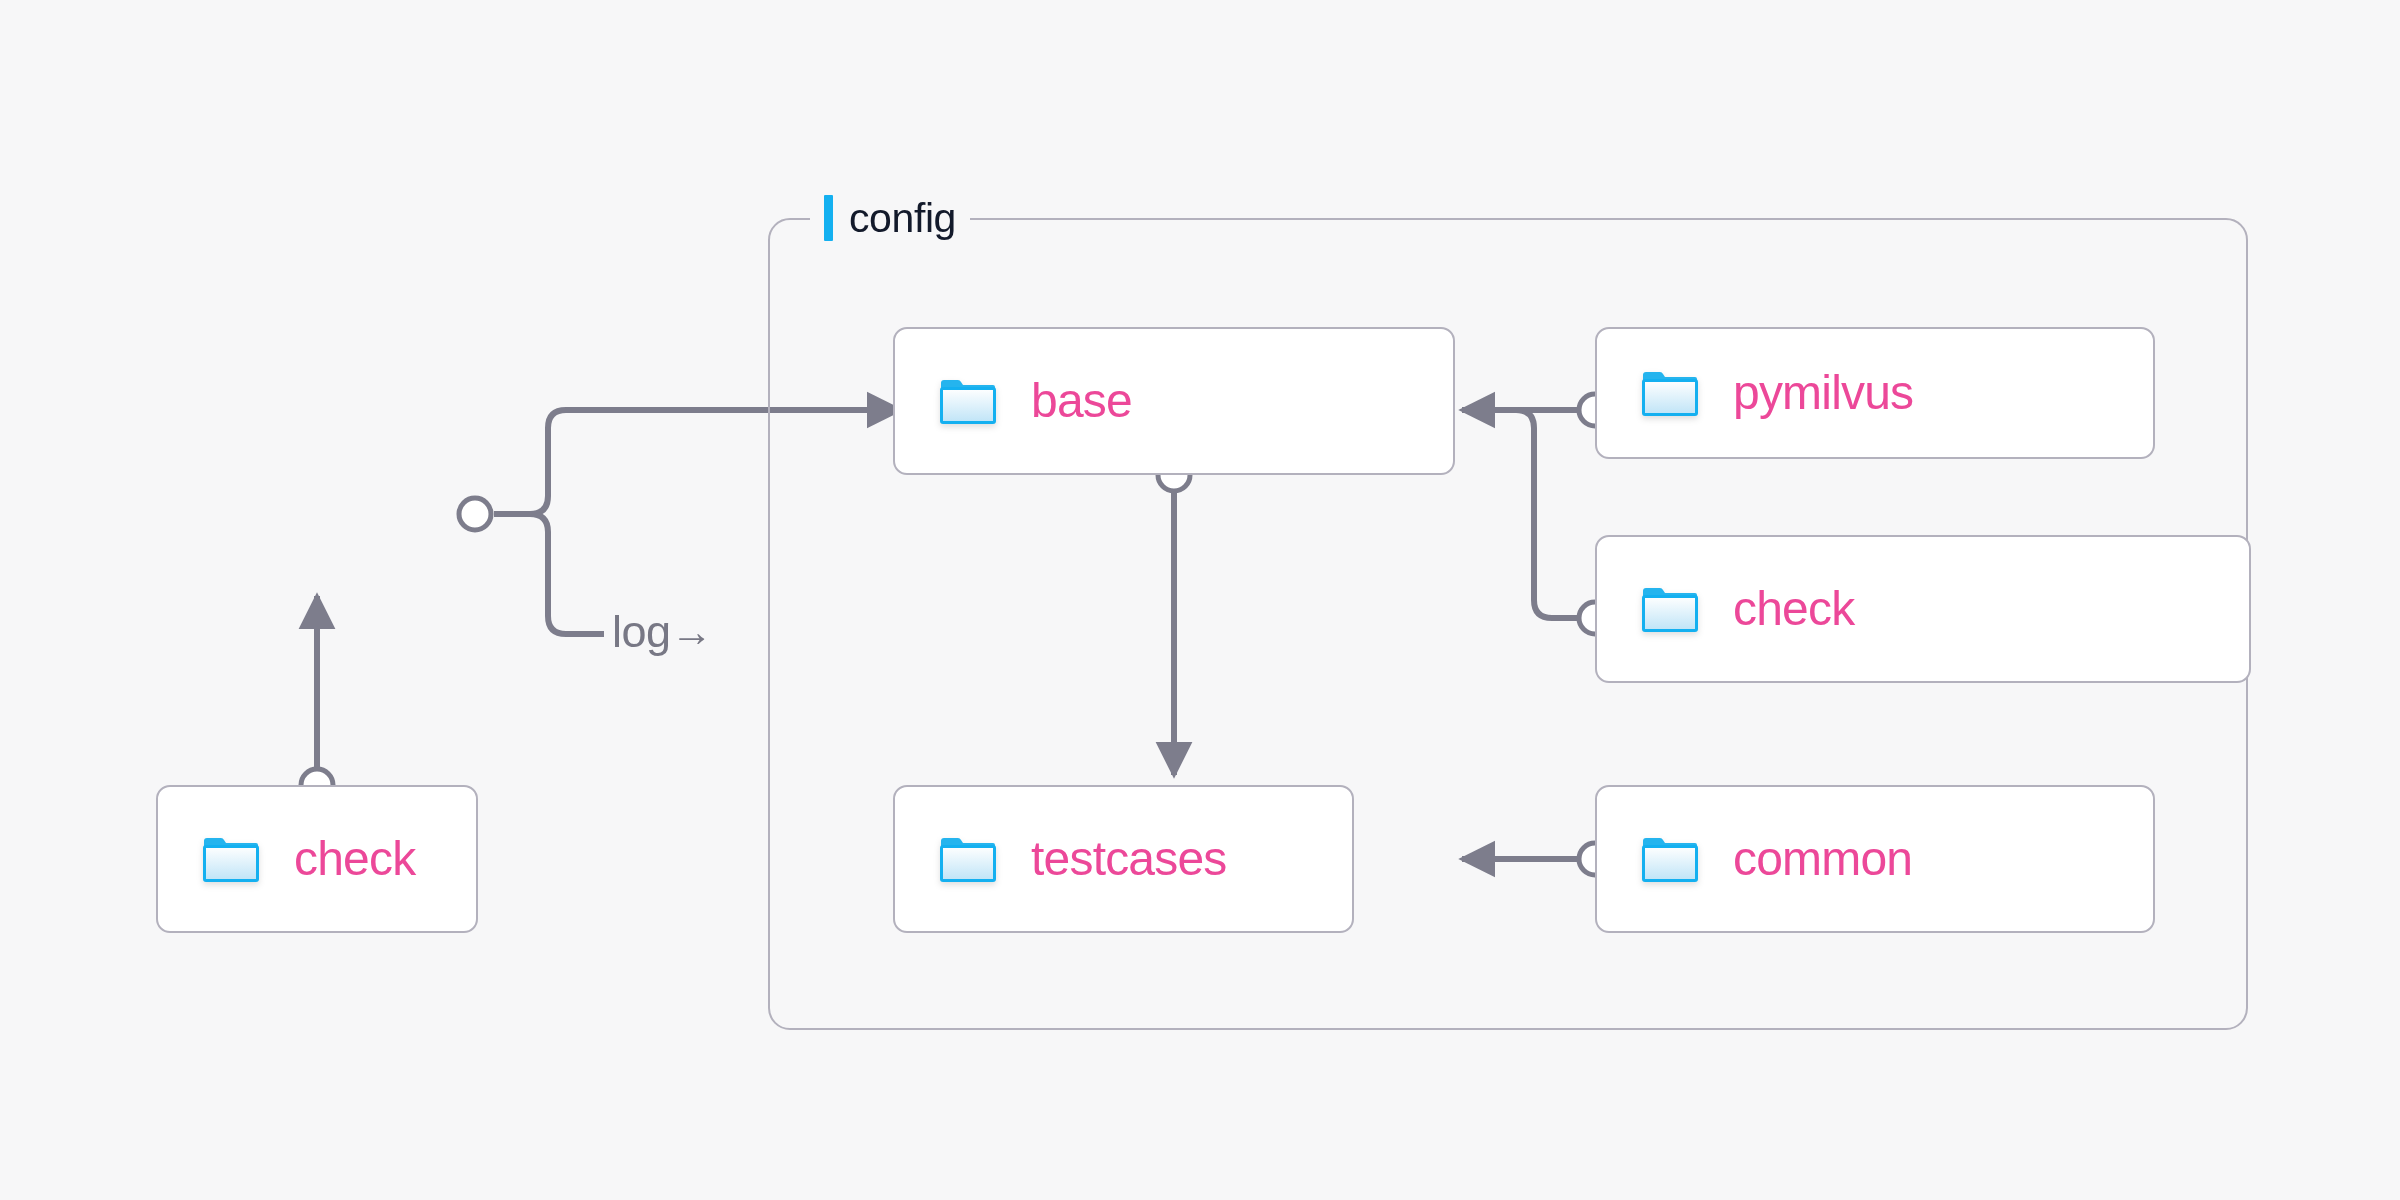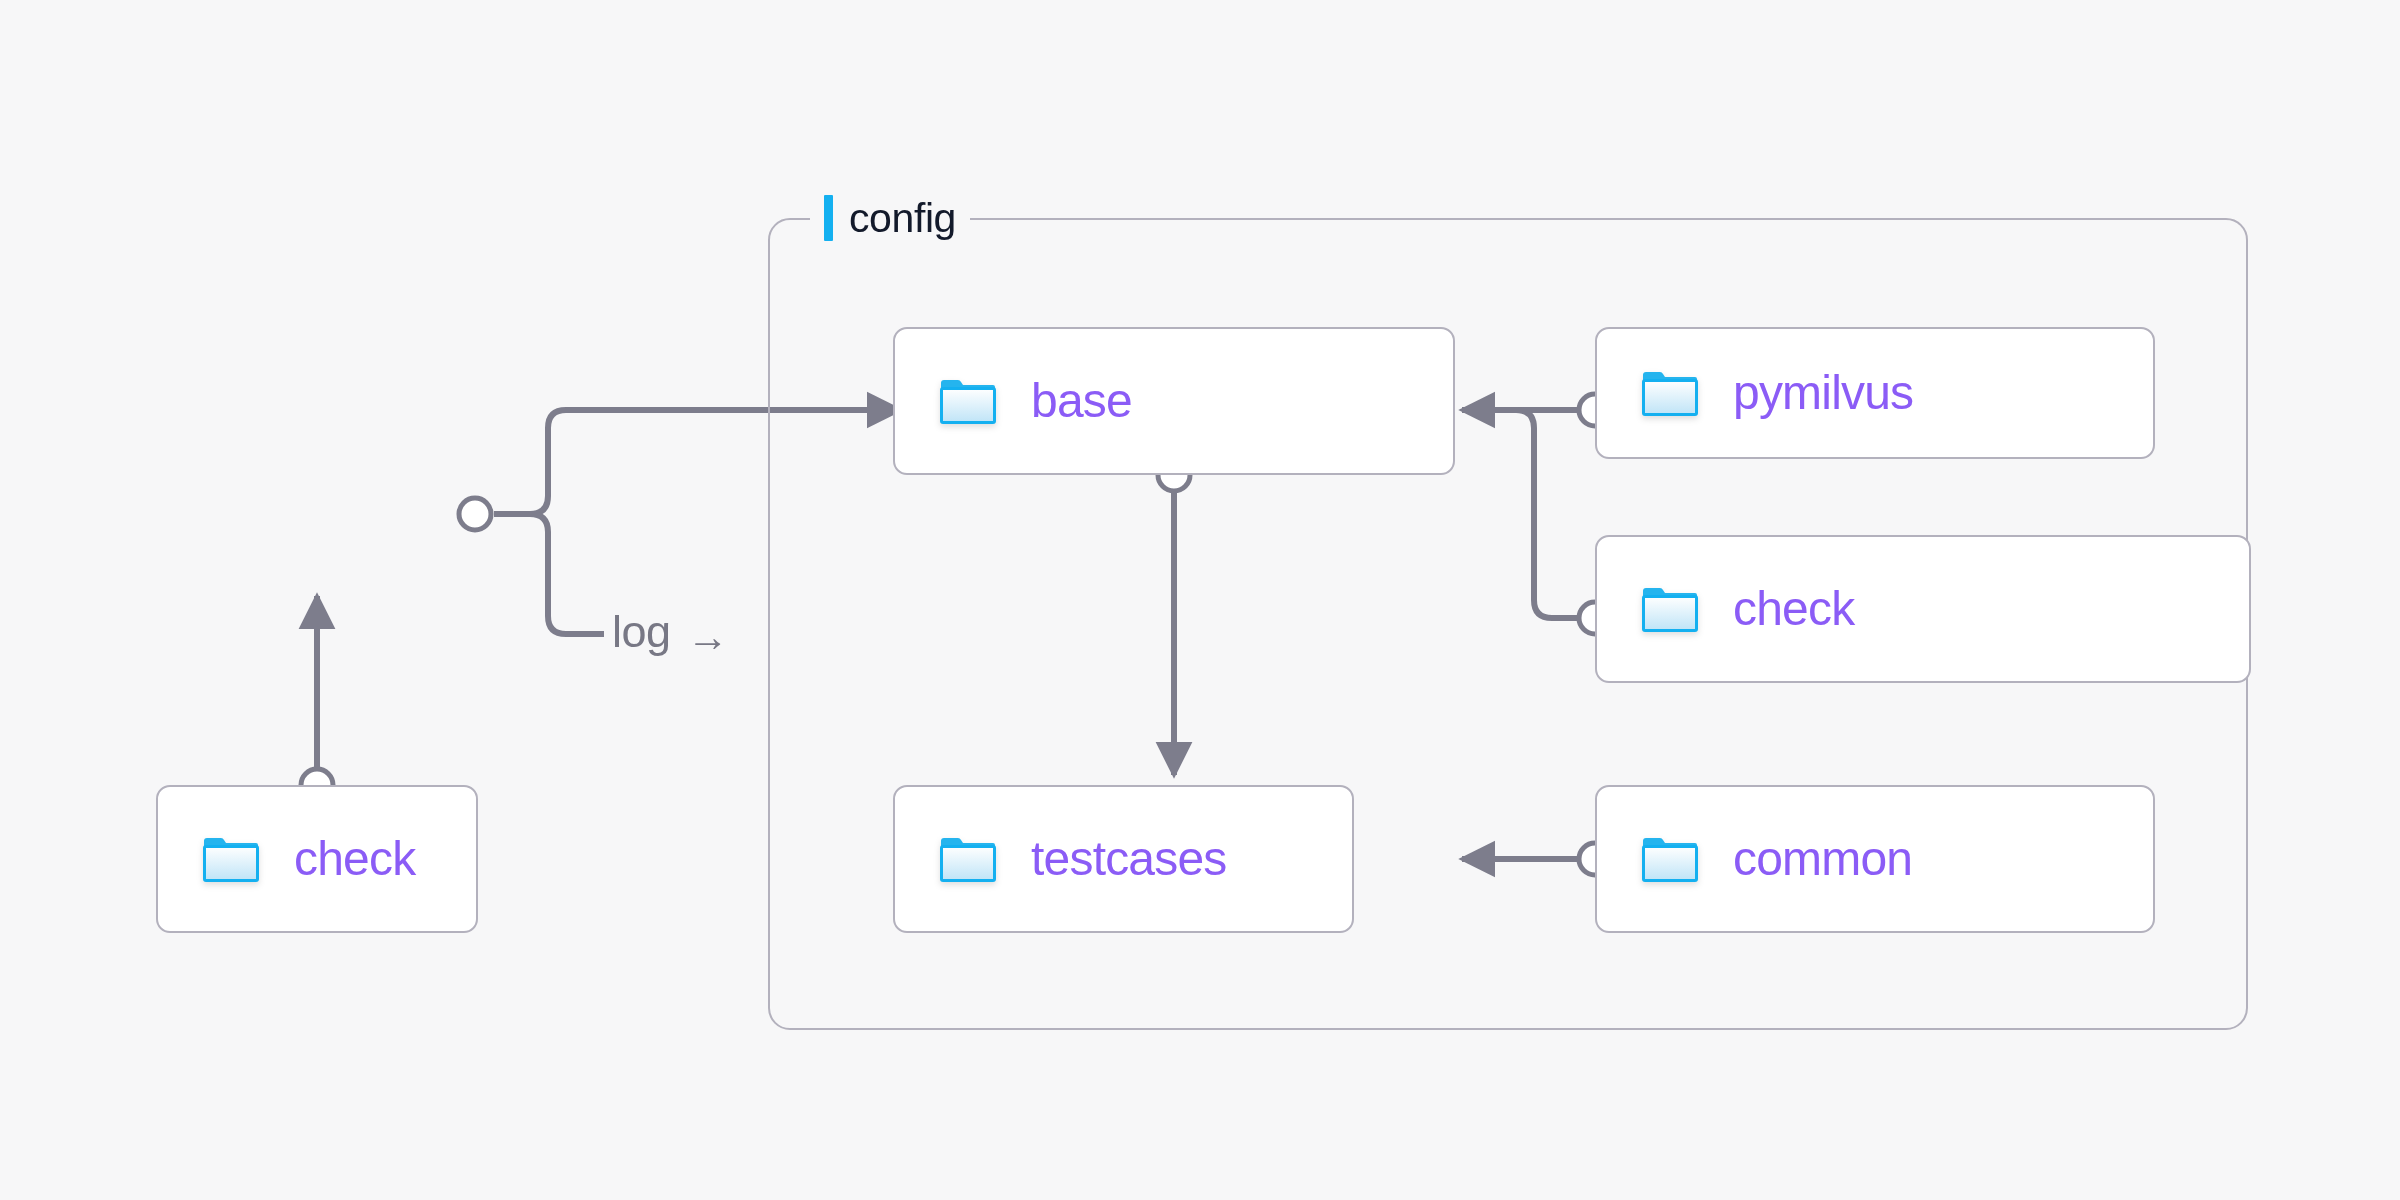"base" .node .label { color: #8b5cf6 -> #ec4899 }
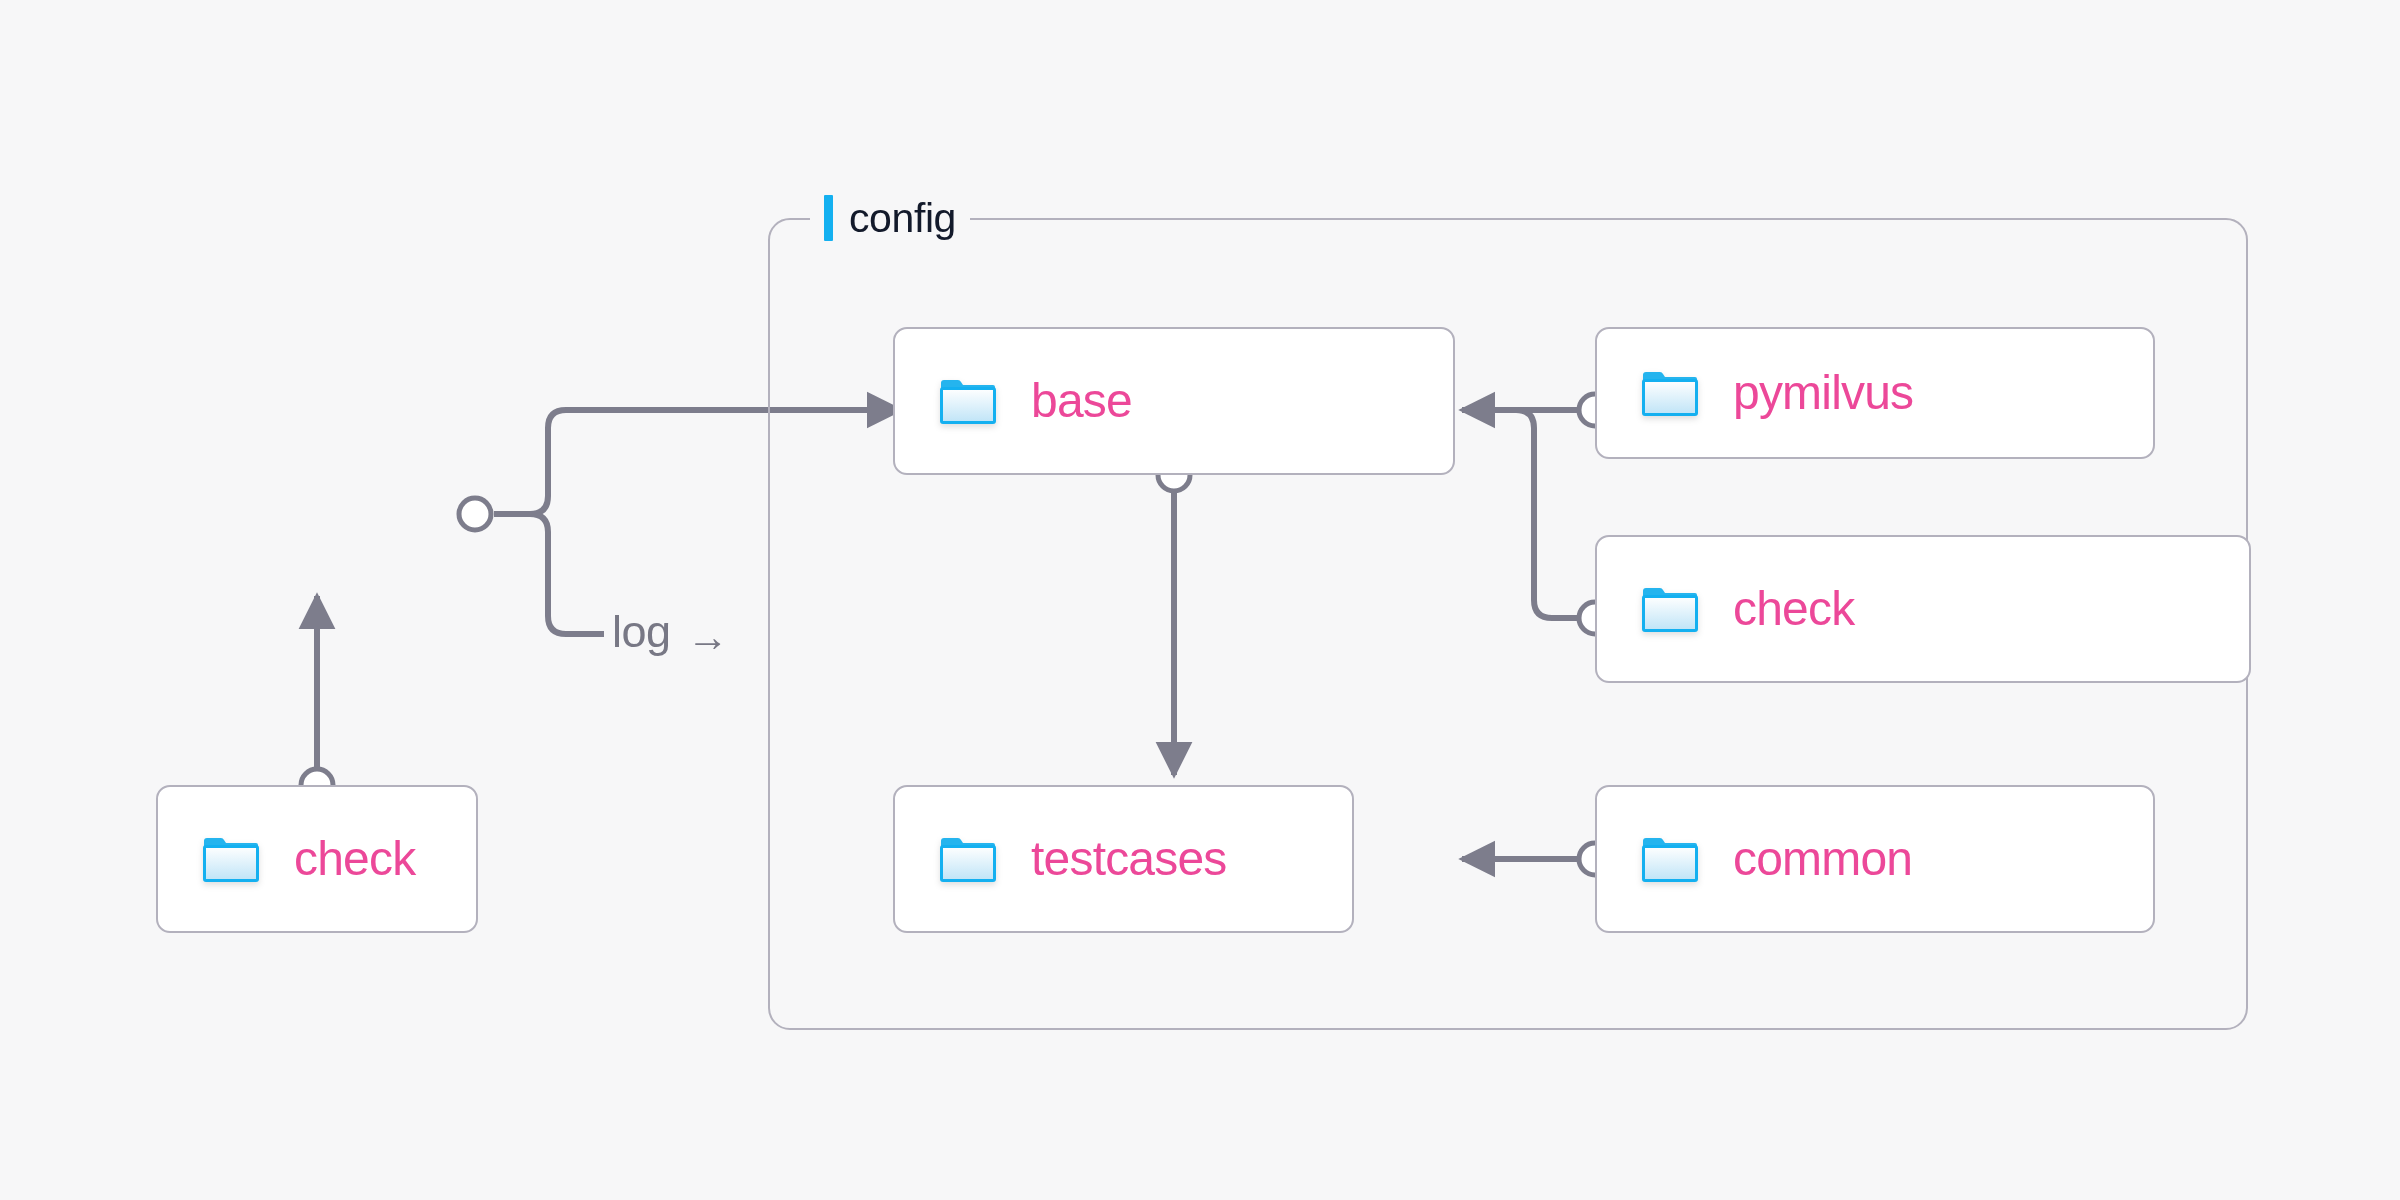"log" .edge-label { align-items: flex-end -> center; gap: 16px -> none }
